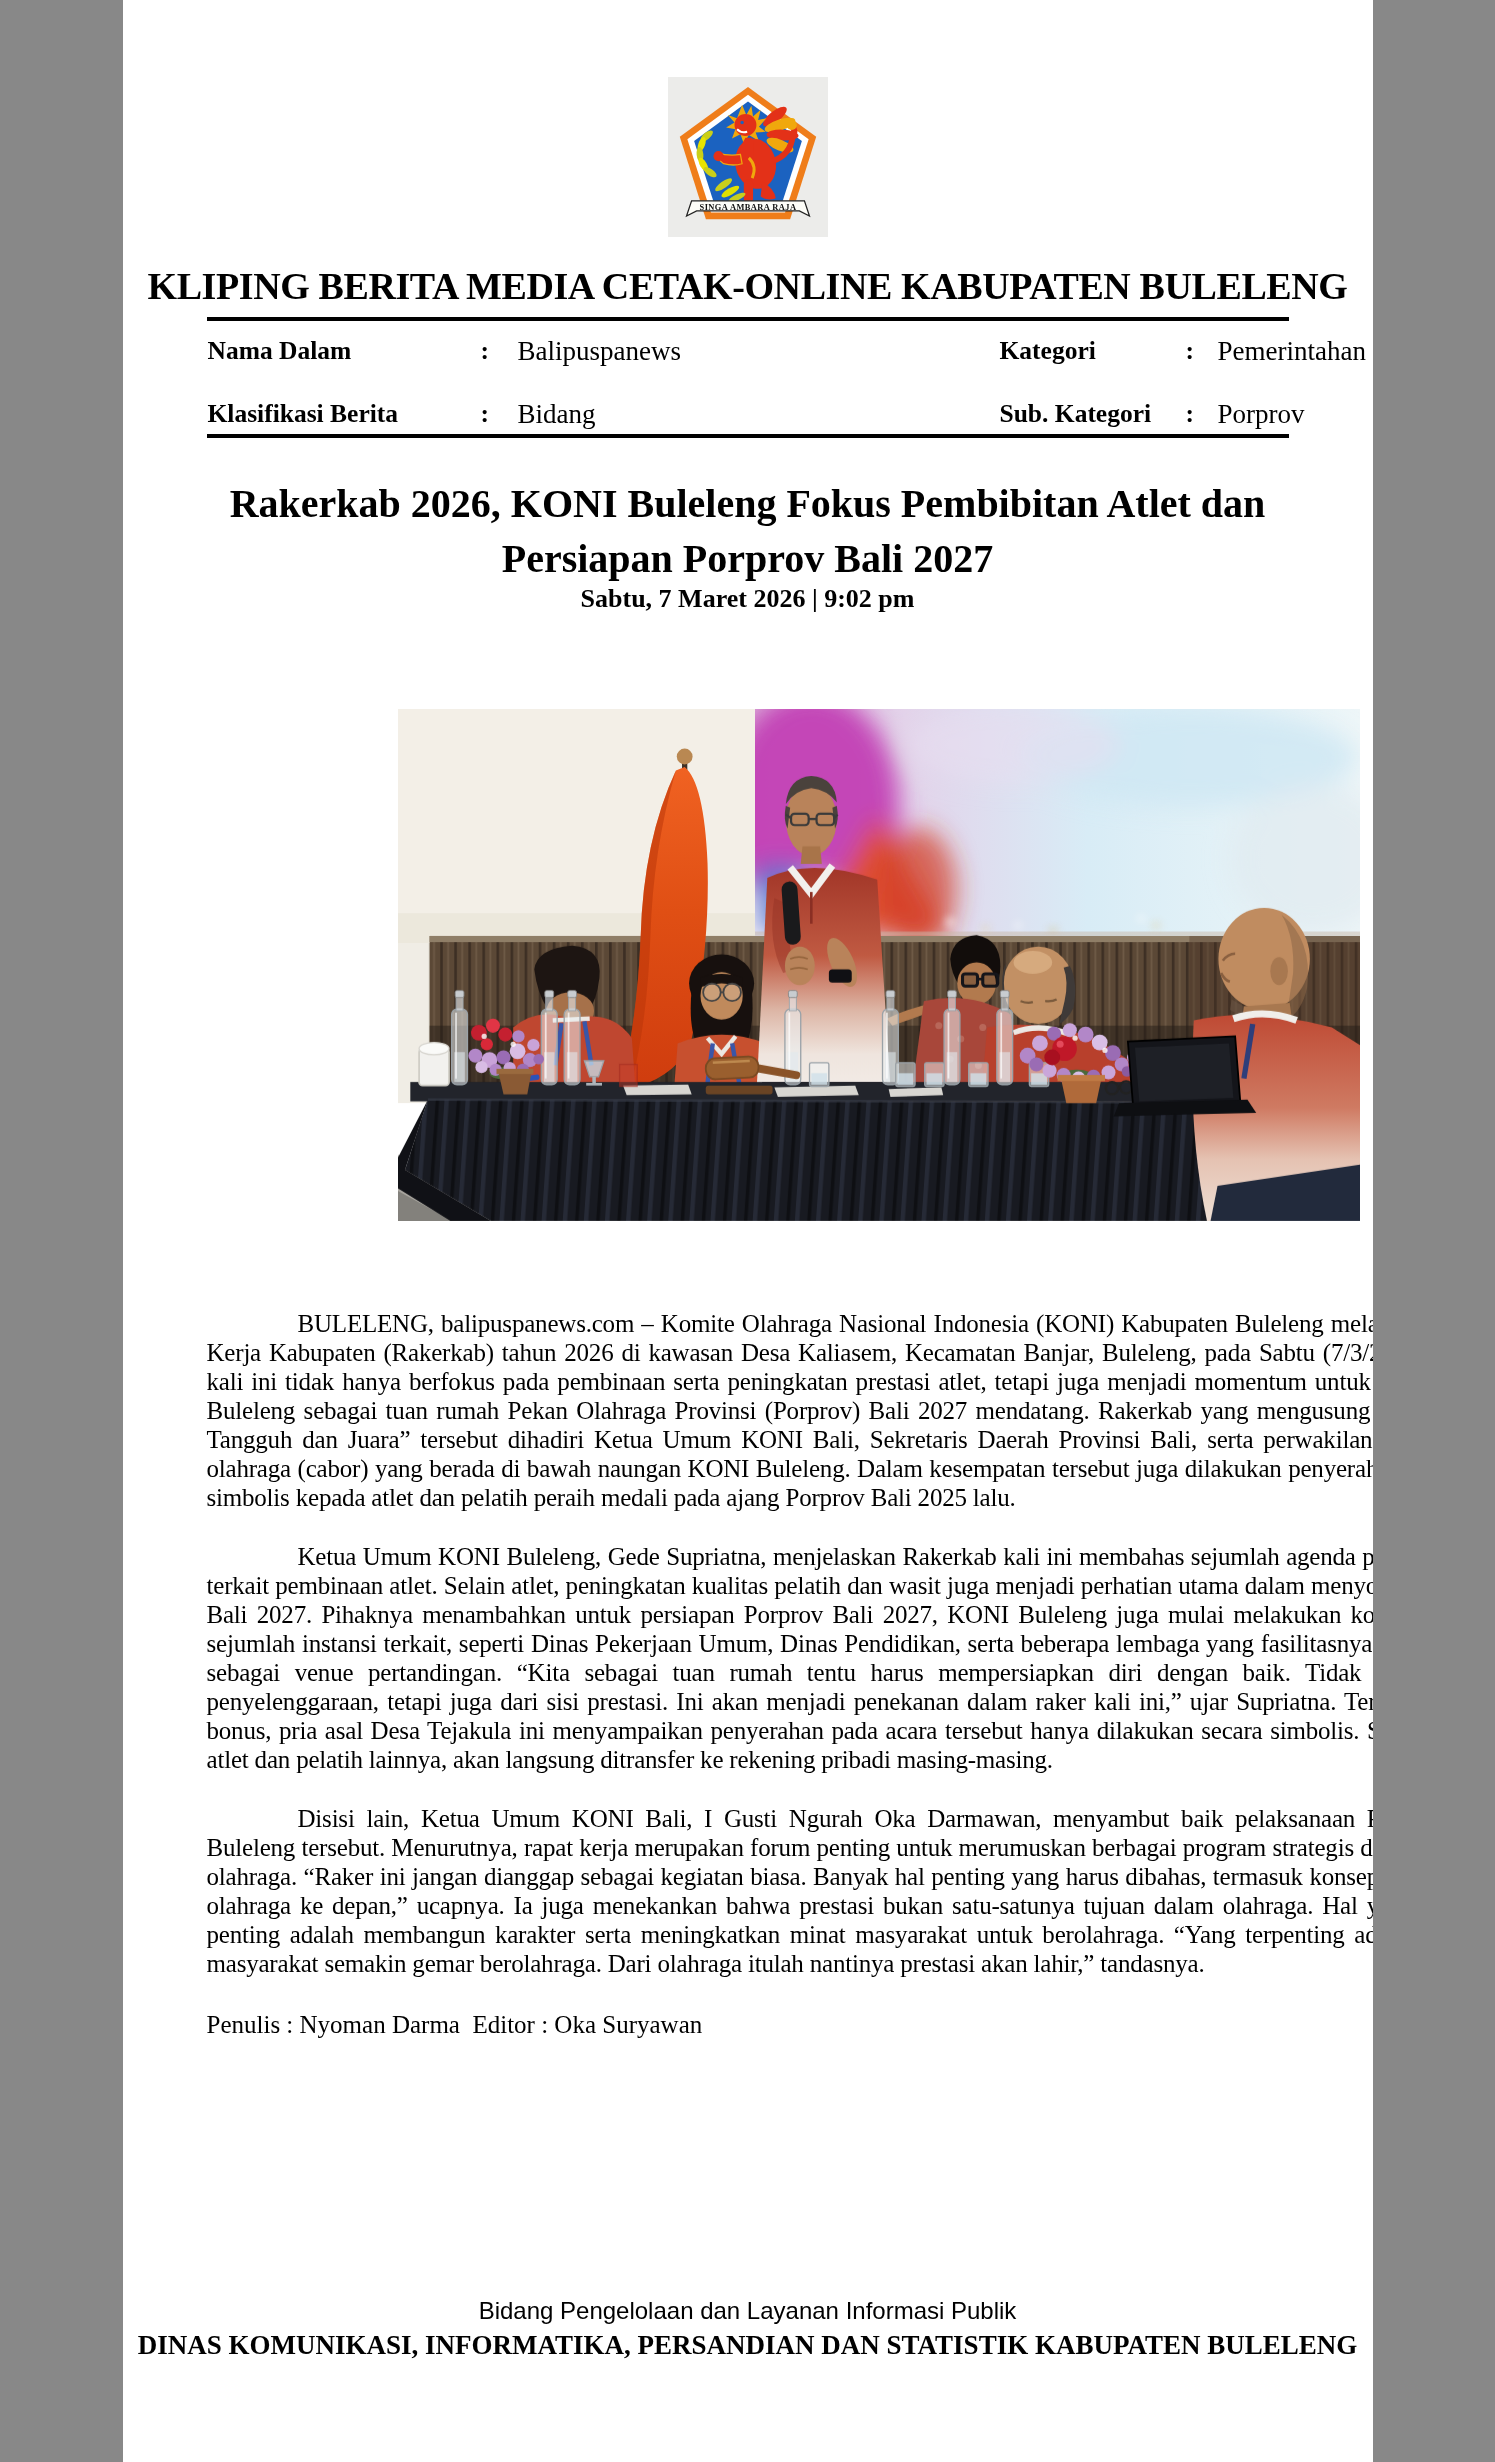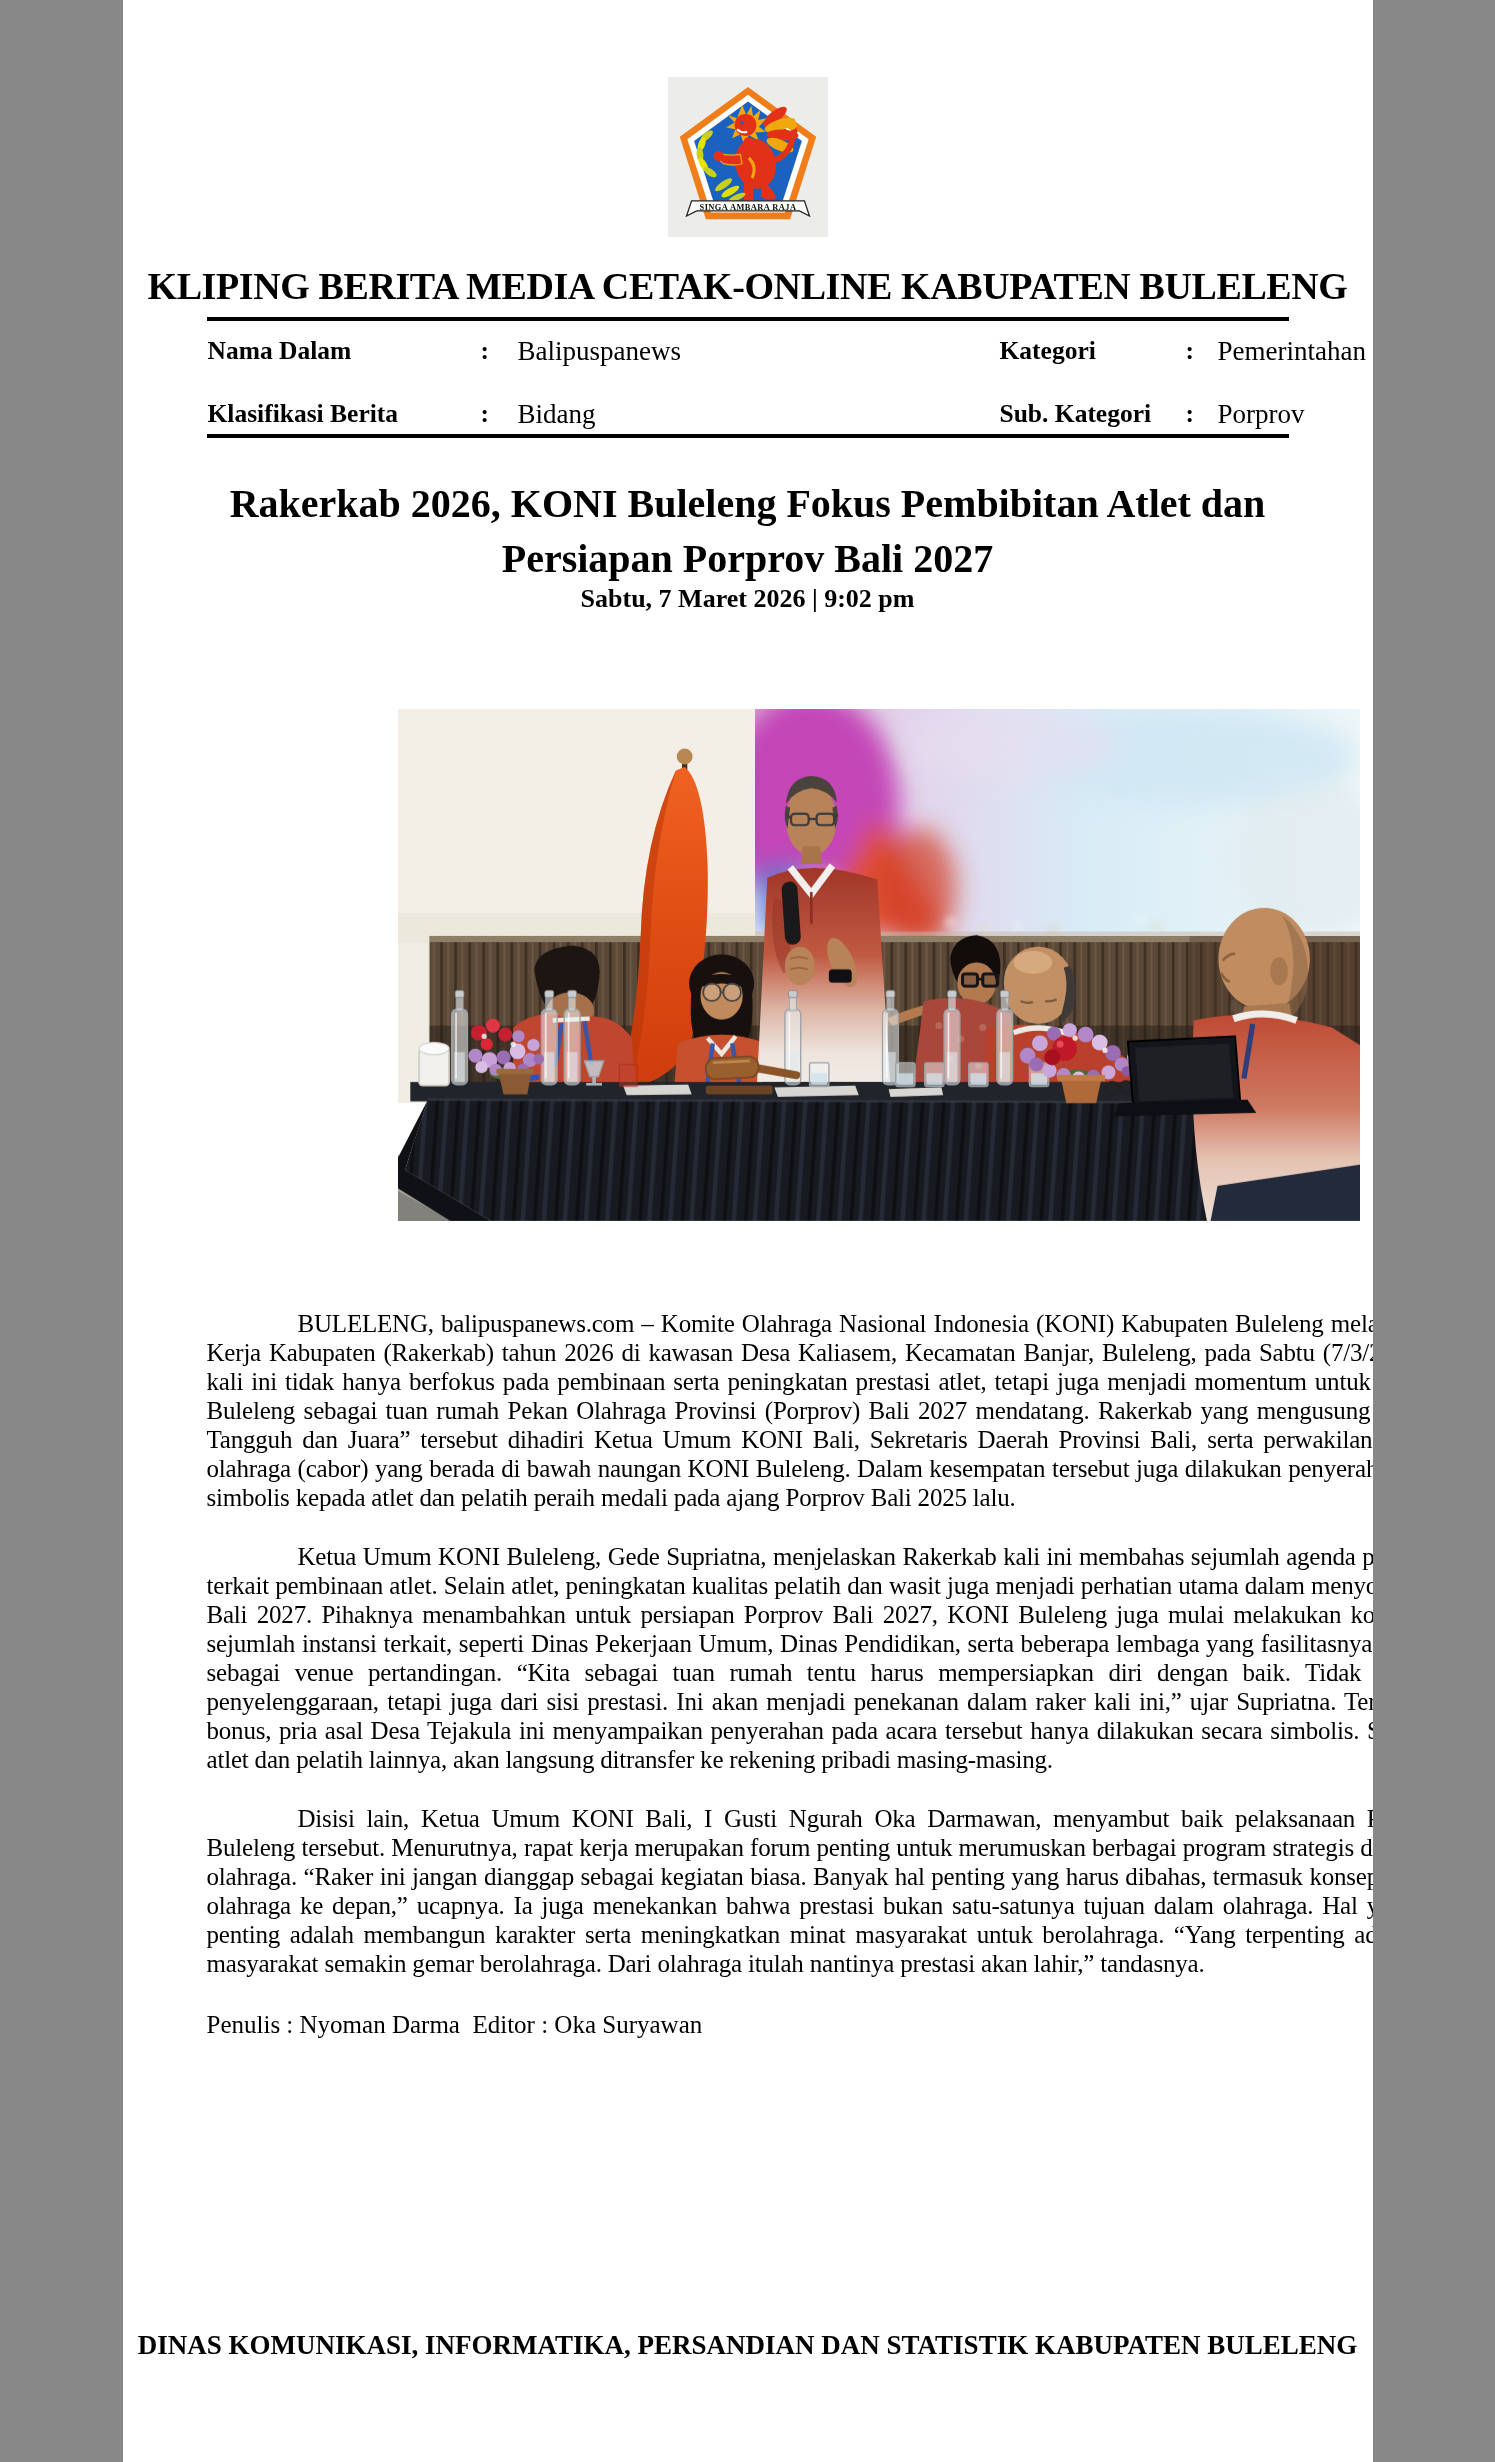"Bidang Pengelolaan dan Layanan Informasi" div.footer-line1 { html: none -> <div>Bidang Pengelolaan dan Layanan Informasi Publik</div> }
